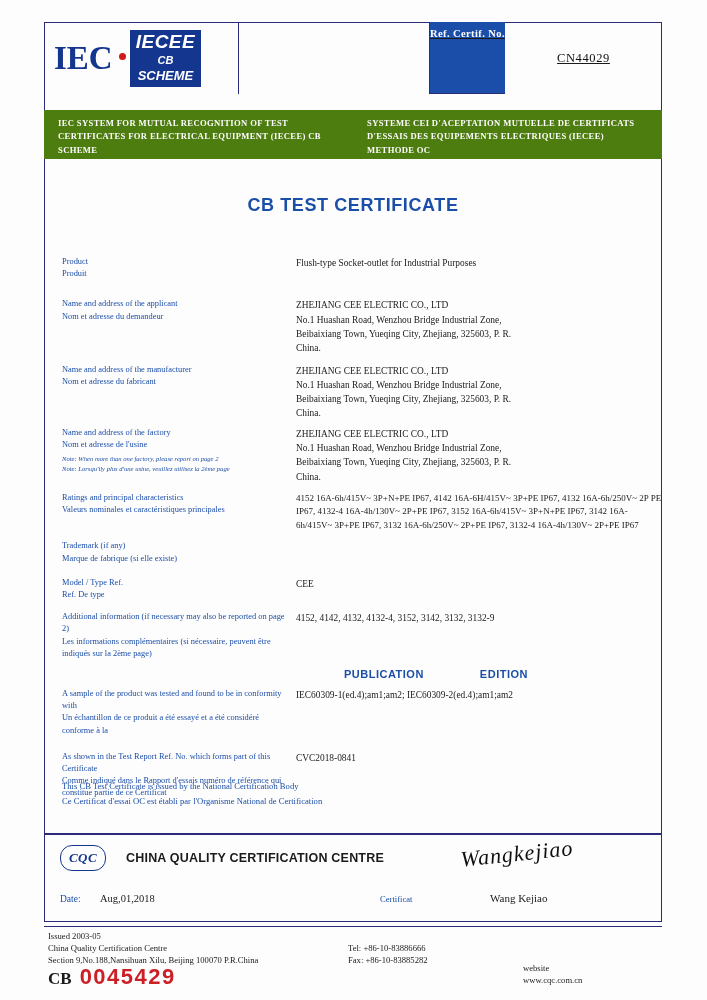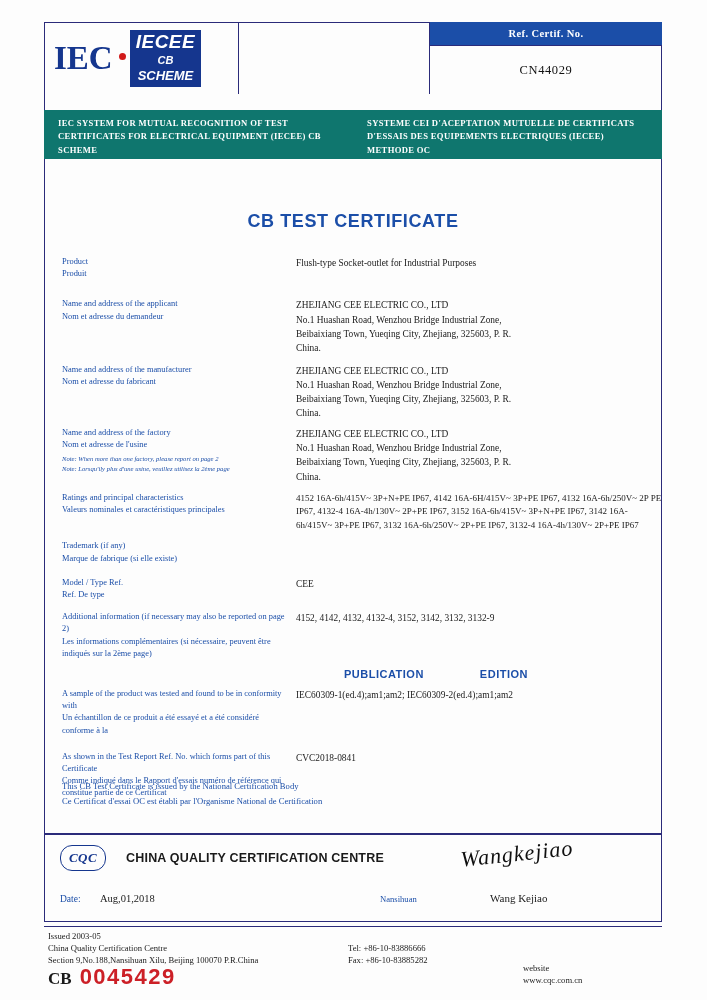"Ref. Certif. No." .ref-cell { flex-direction: column -> none; text-decoration: none -> underline }
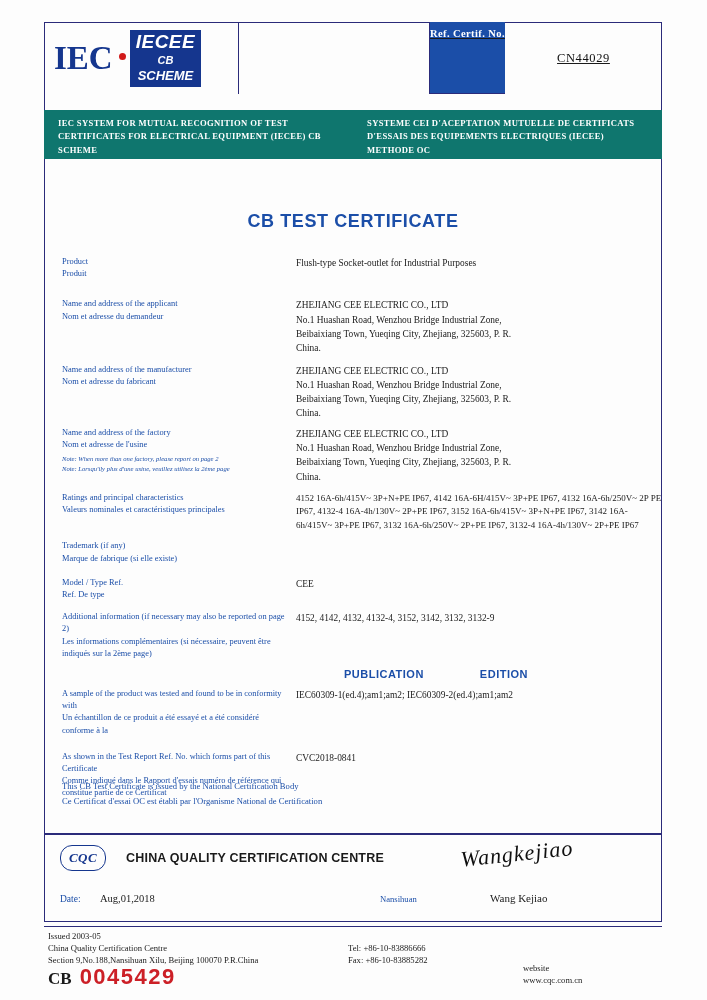"IEC SYSTEM FOR MUTUAL RECOGNITION" .system-band { background: #0f766e -> #4d7c0f }
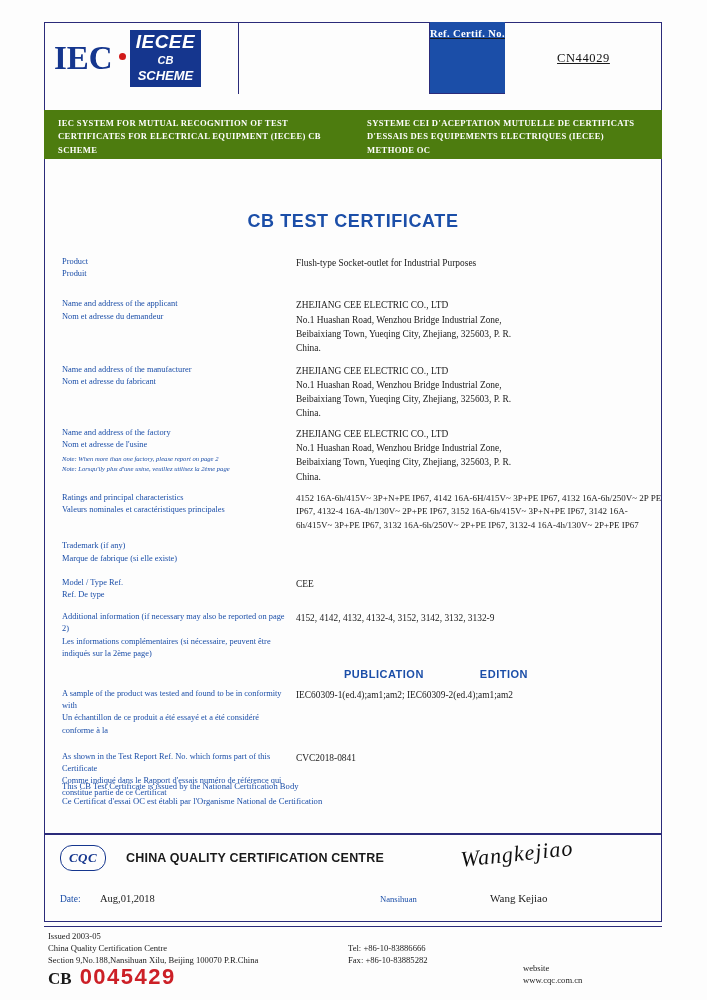"CB TEST CERTIFICATE" .cb-title { padding-top: 52px -> 36px }
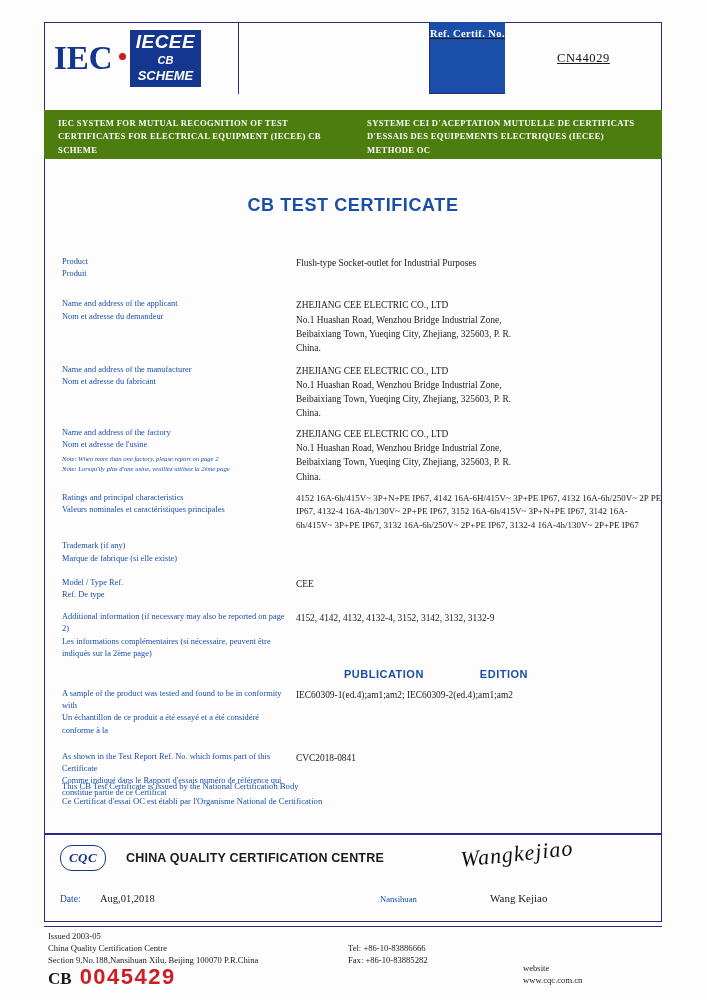"Nansihuan" span.sig-lbl { text: Nansihuan -> Certificat }
